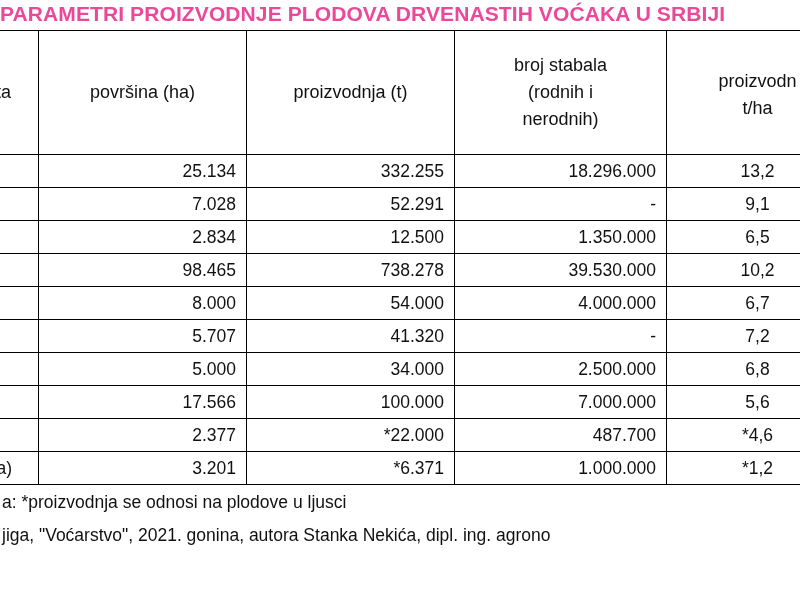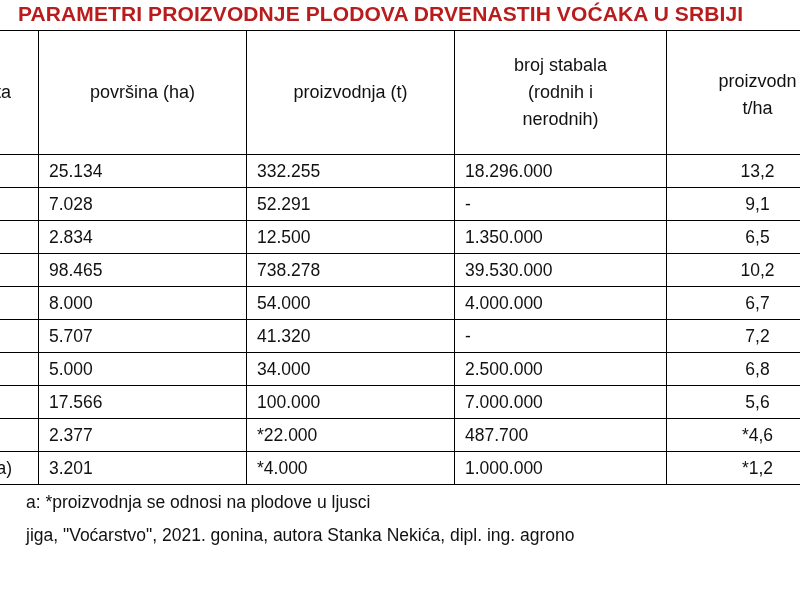"PARAMETRI PROIZVODNJE PLODOVA DRVENASTIH" .title { color: #b91c1c -> #ec4899; padding-left: 18px -> none }
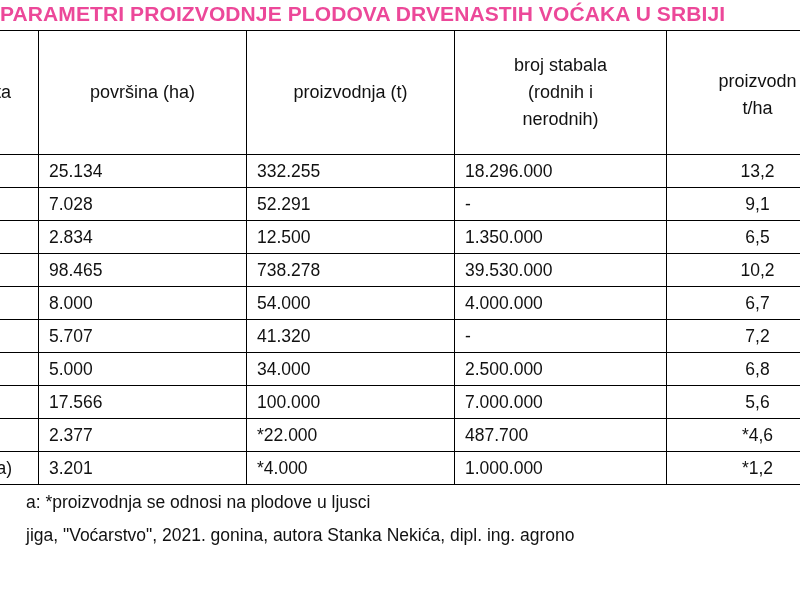"25.134" table.data tbody td { text-align: left -> right }
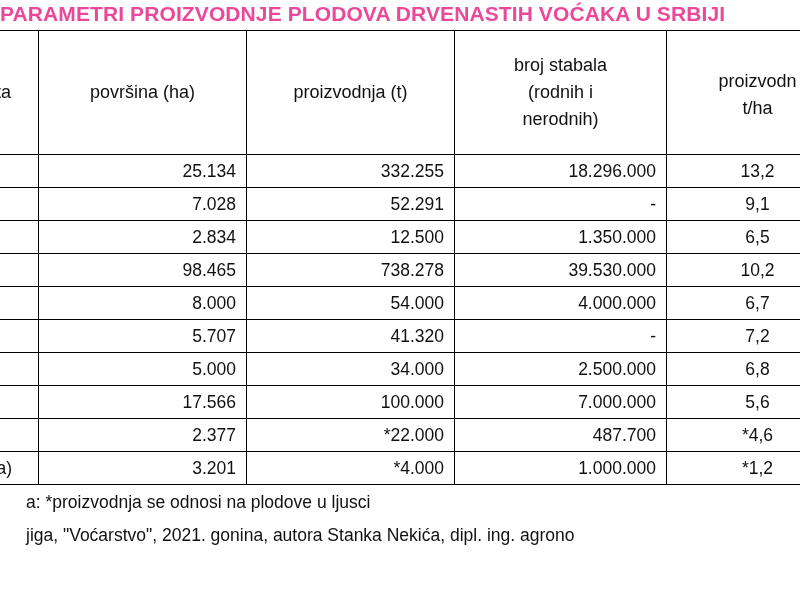"*4.000" td { text: 4.000 -> 6.371 }
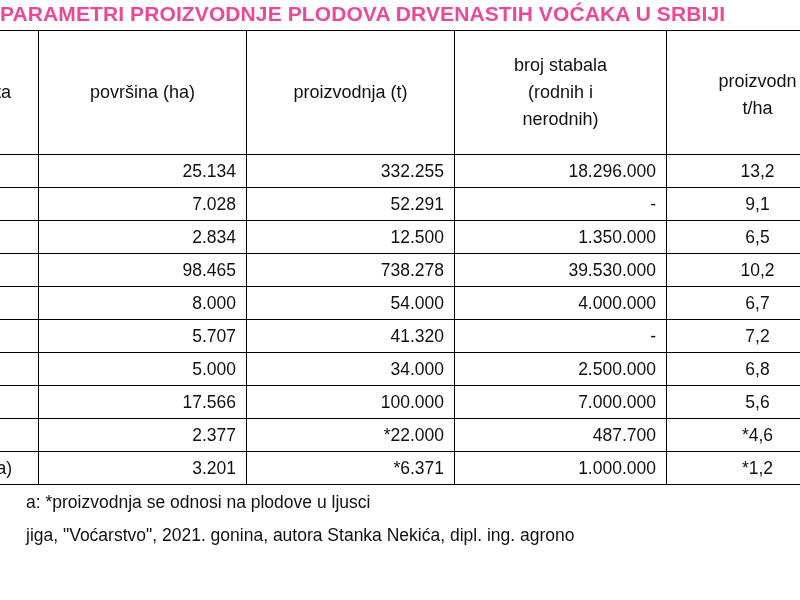"a: *proizvodnja se odnosi na" .note { margin-left: 24px -> none }
